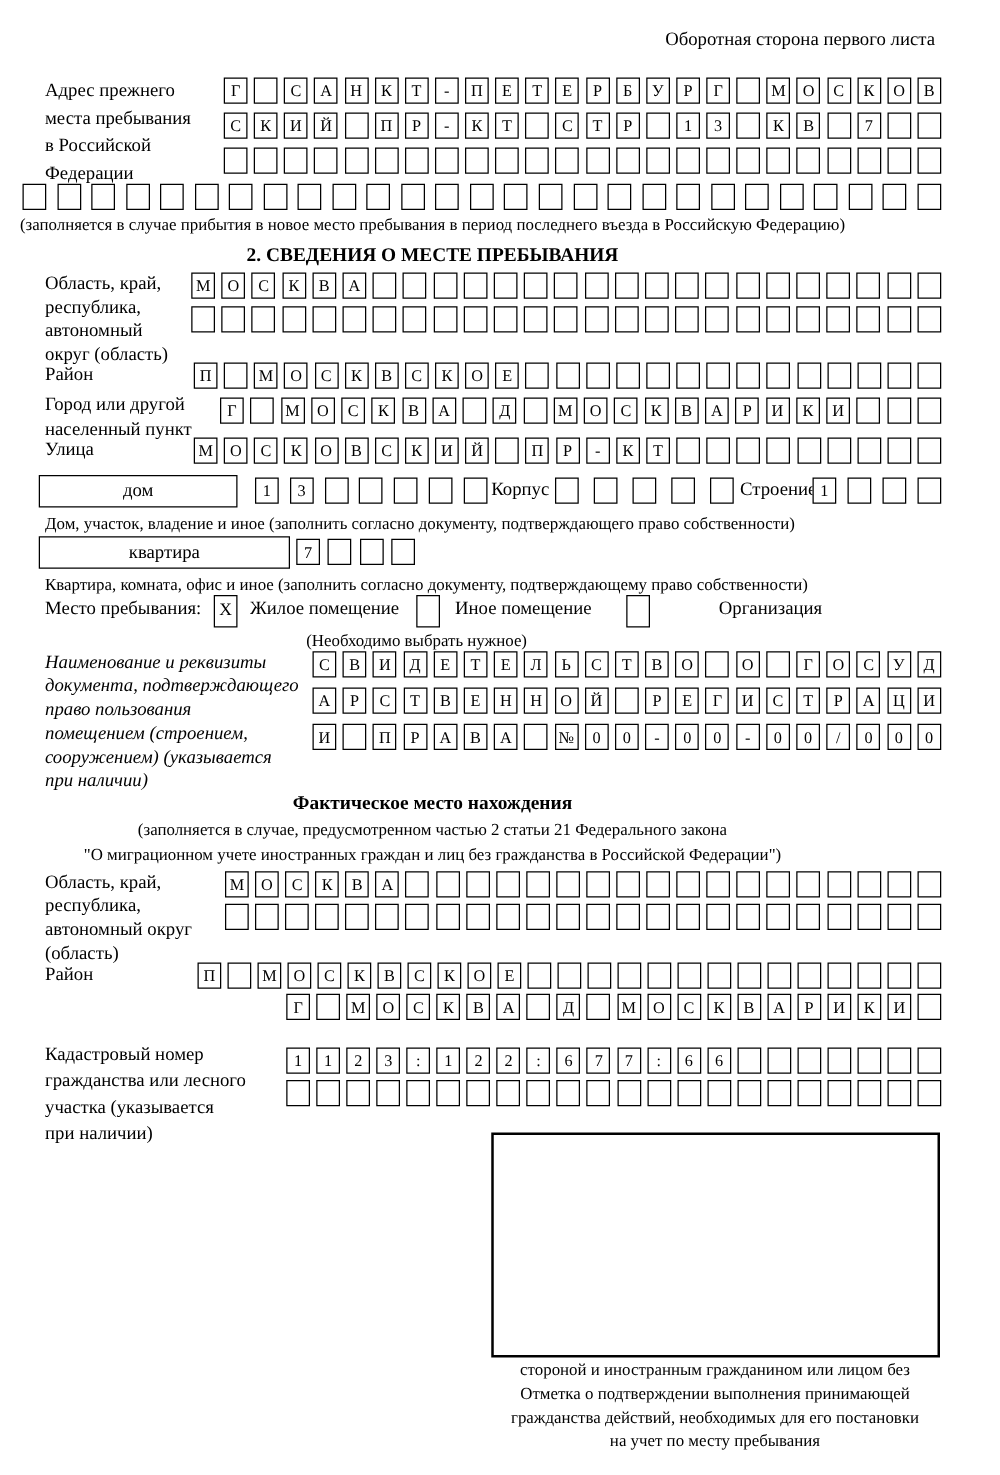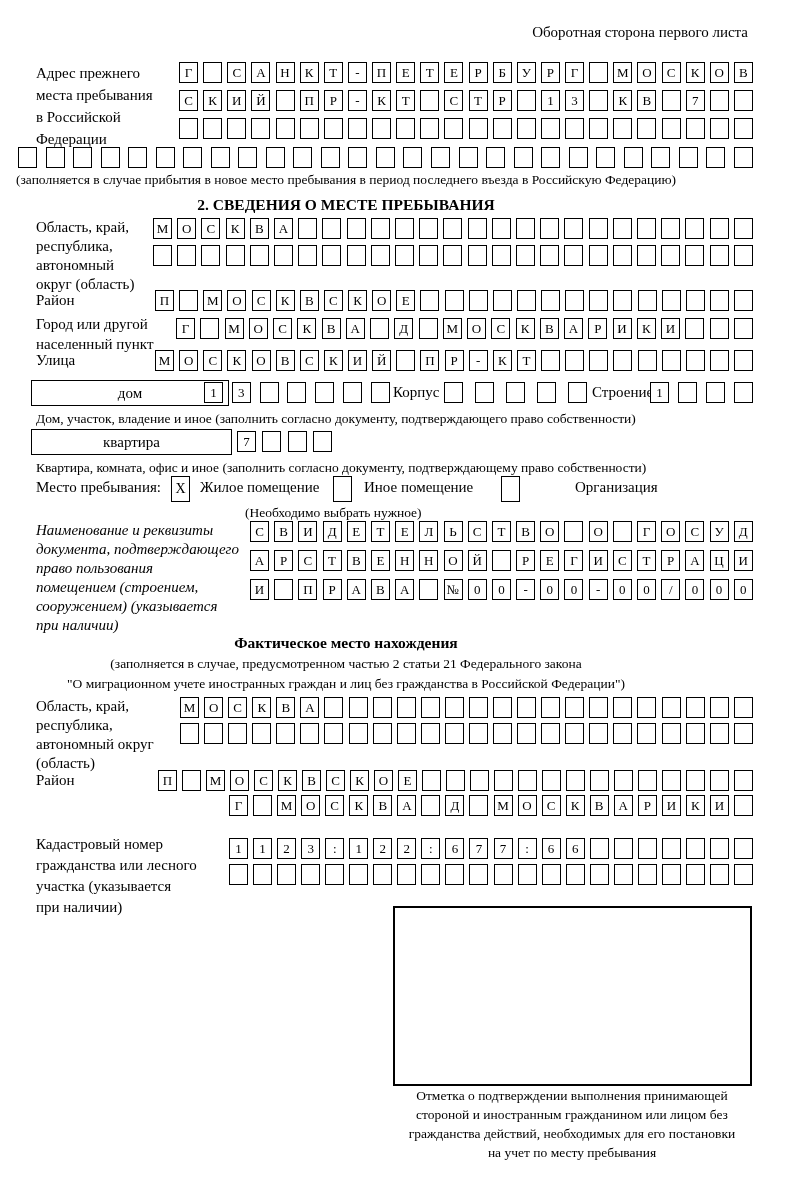"дом" div.widebox { width: 198px -> 159px }
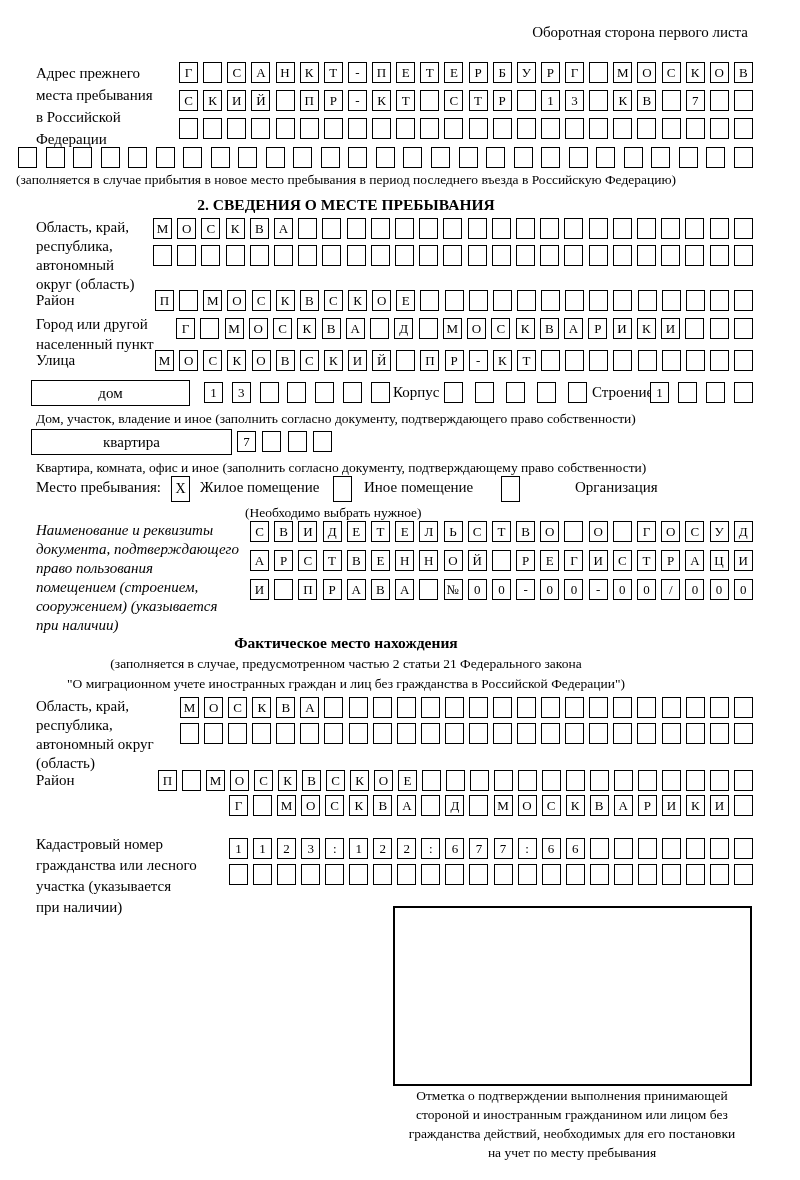"Отметка о подтверждении выполнения" div { order: before "стороной и иностранным гражданином или" -> after "стороной и иностранным гражданином или" }
